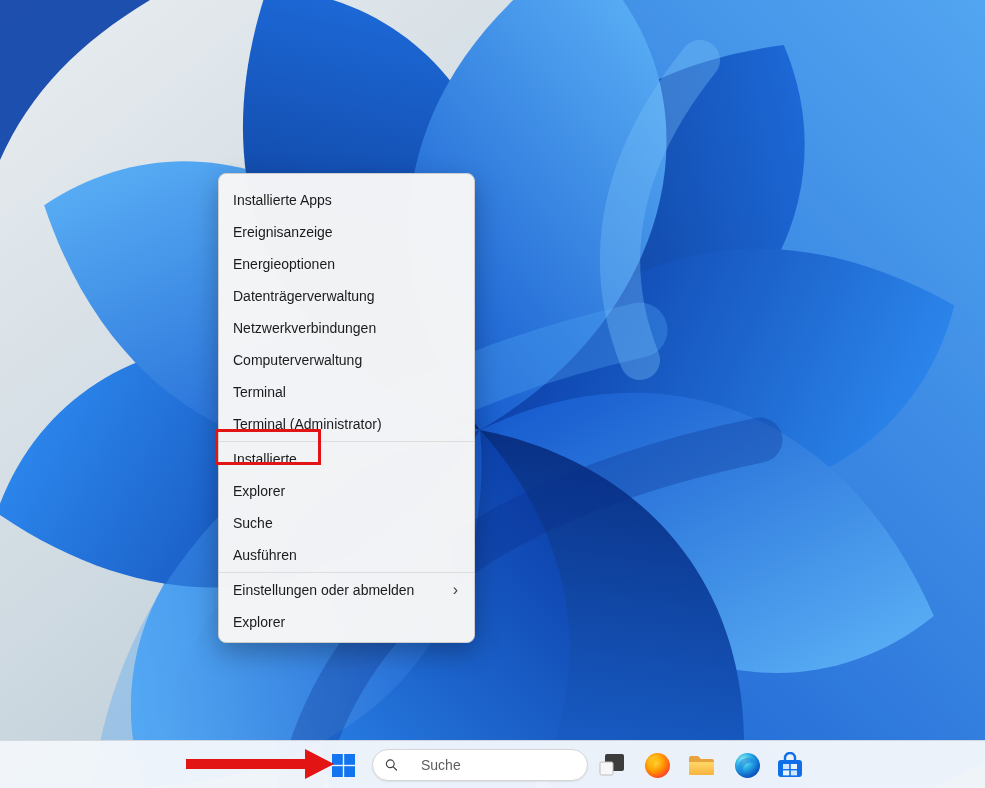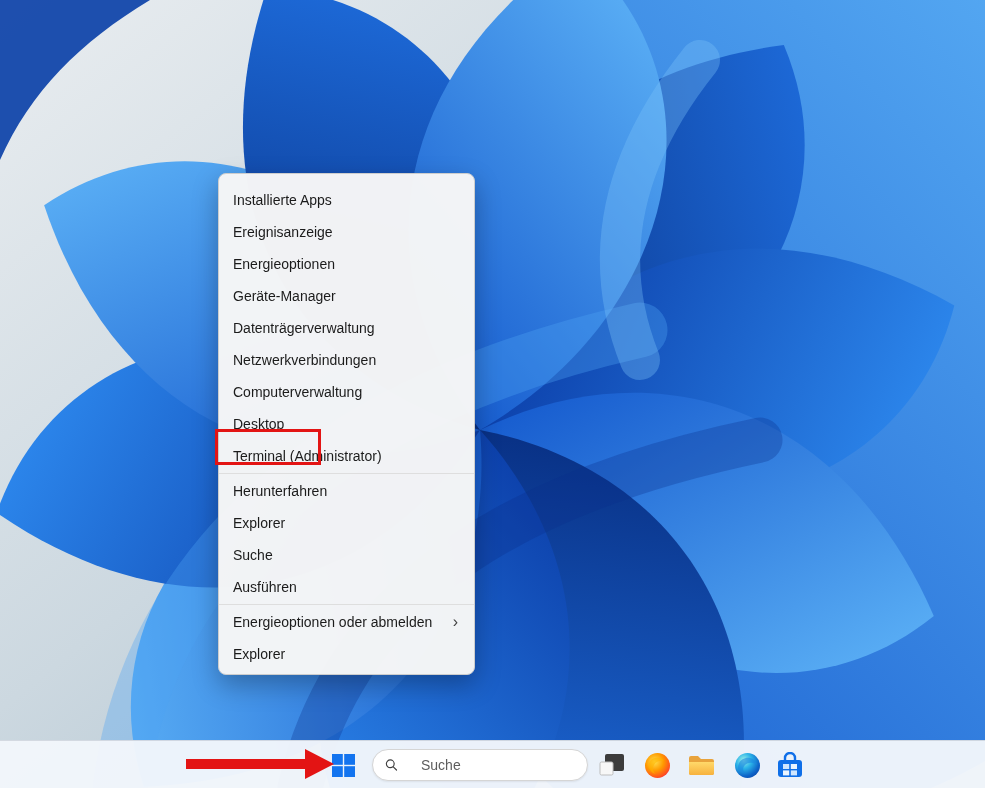"Geräte-Manager" div.menu-item { html: <div> <span>Geräte-Manager</span> </div> -> none }
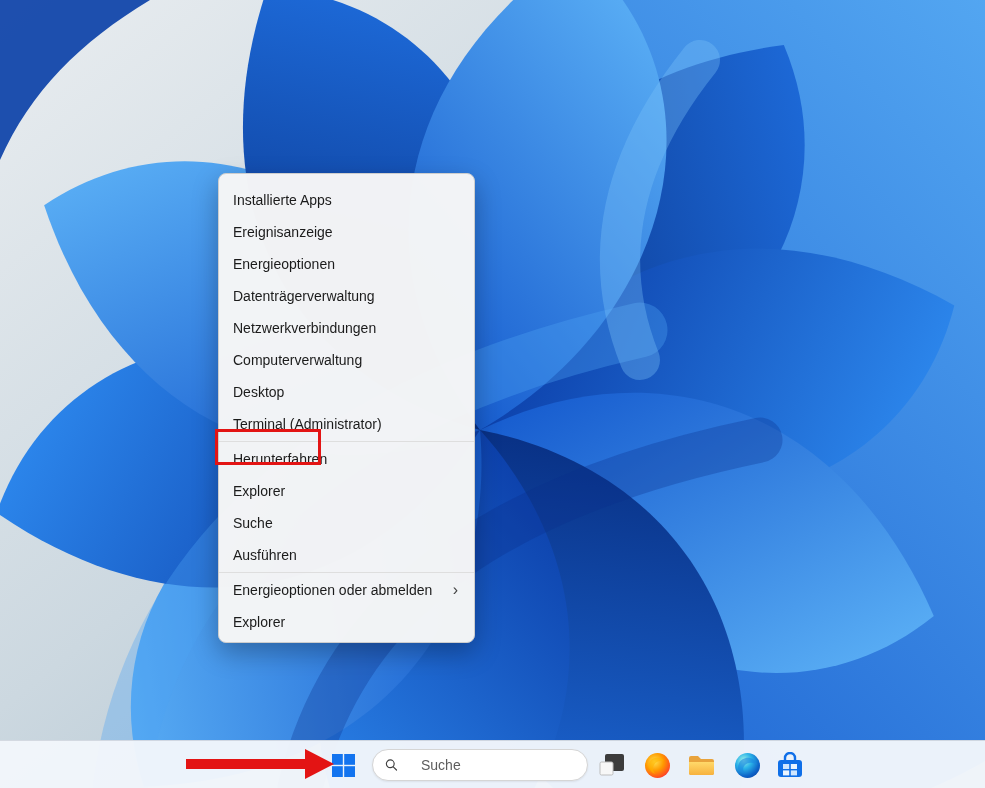"Desktop" span { text: Desktop -> Terminal }
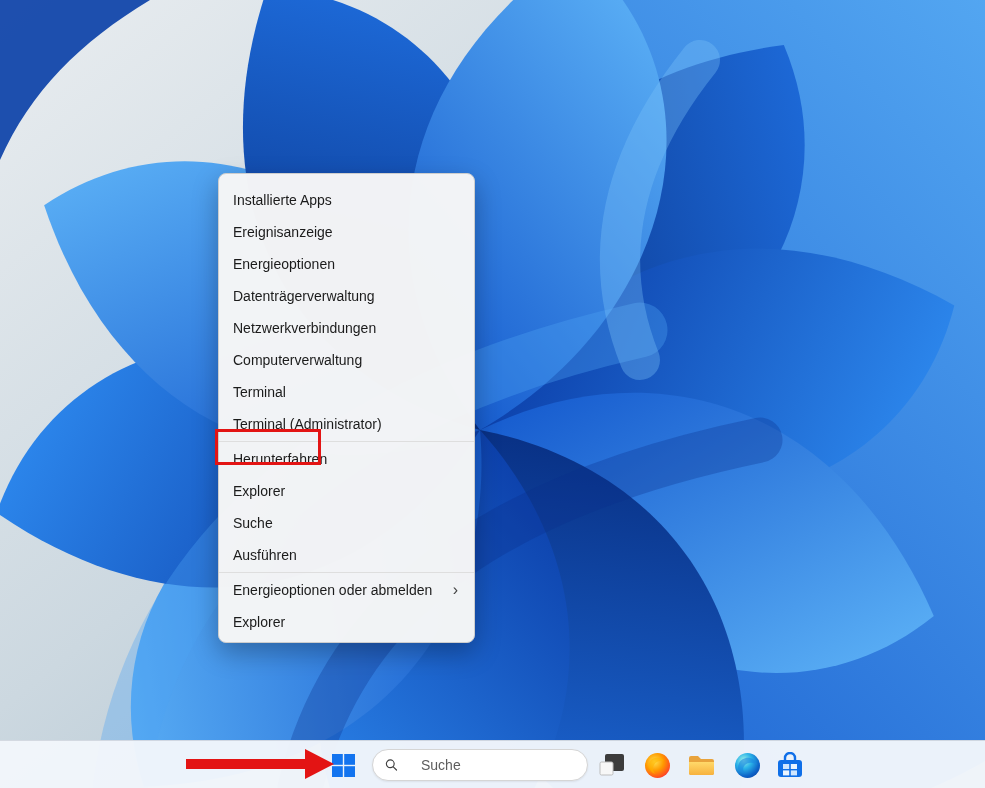"Herunterfahren" span { text: Herunterfahren -> Installierte }
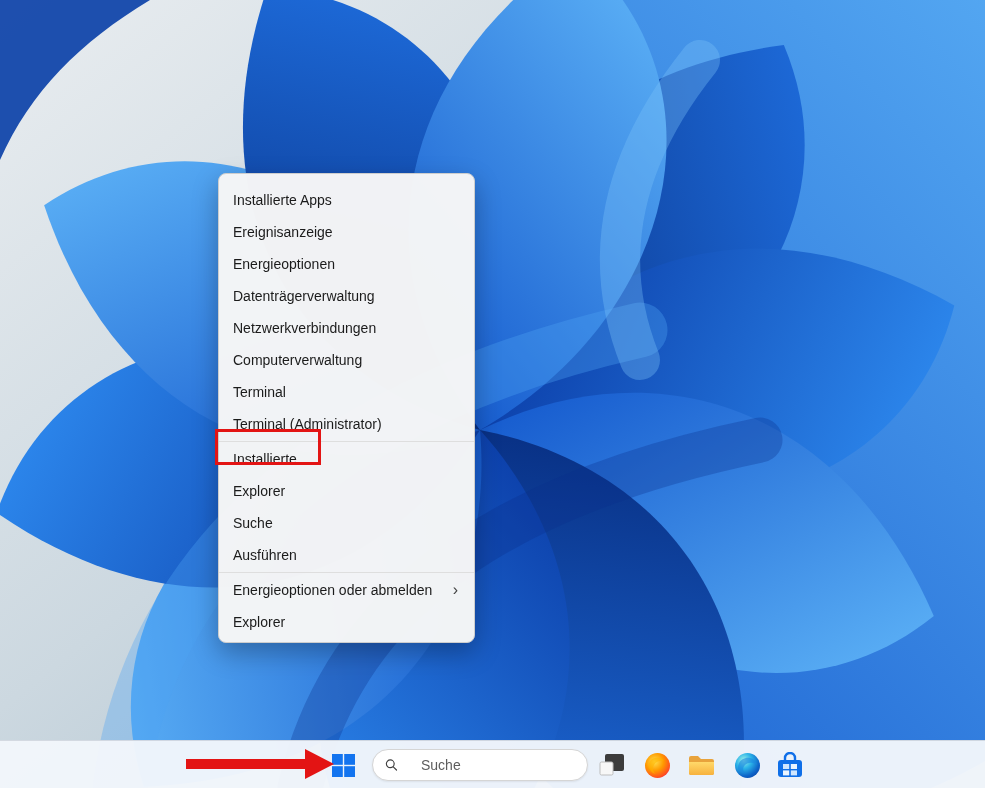"Energieoptionen oder abmelden" span { text: Energieoptionen -> Einstellungen }
